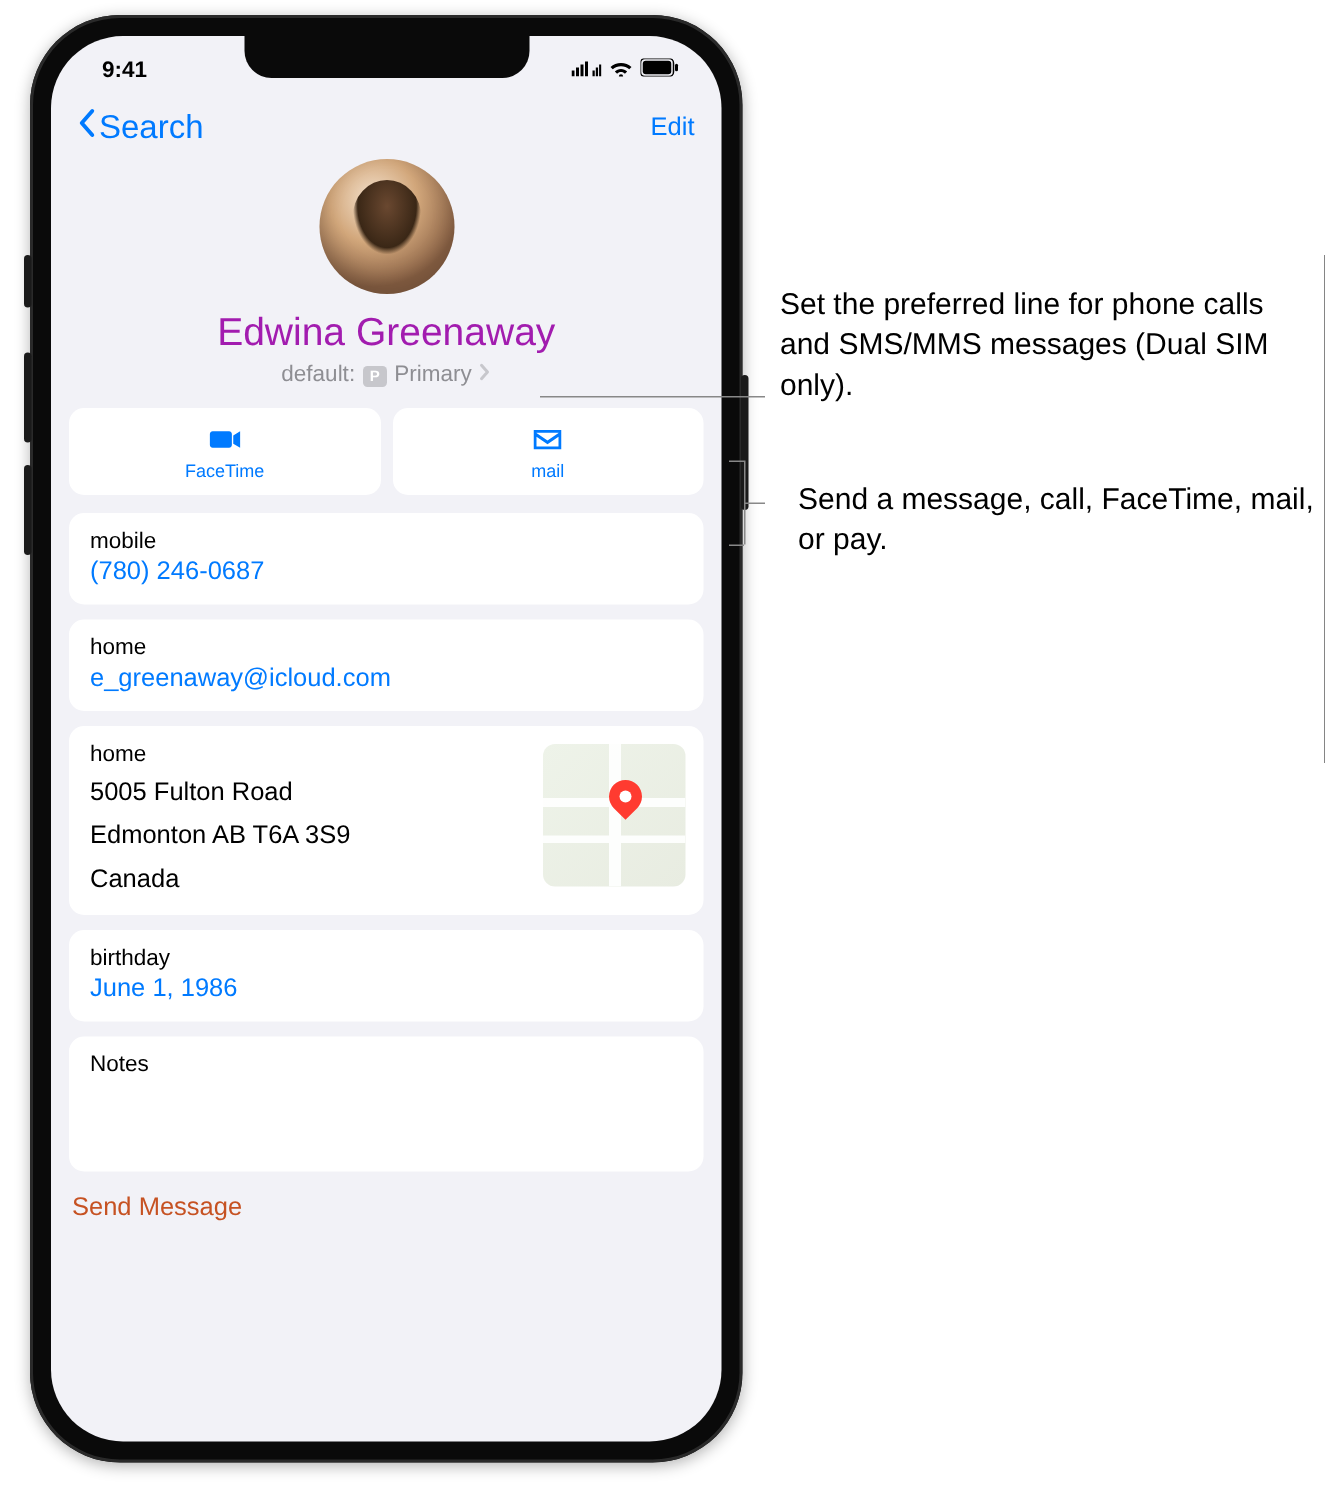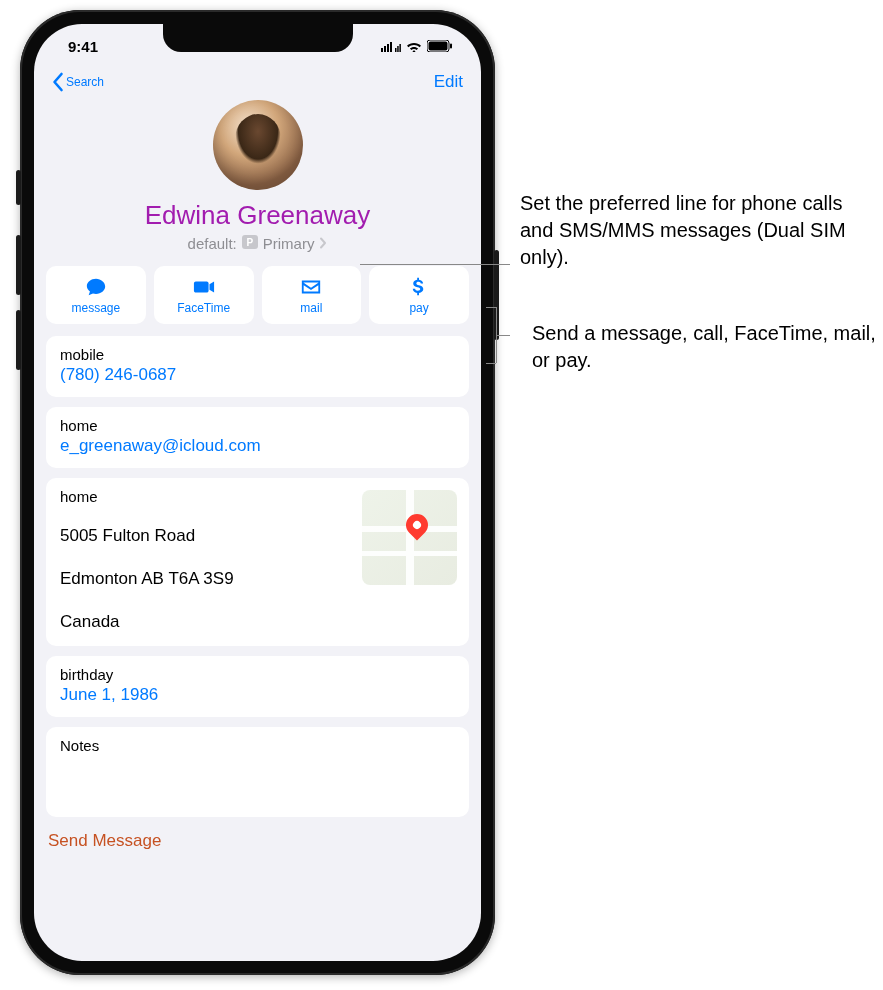"Search" .nav-back { align-items: center -> none; font-size: 12px -> 22px }
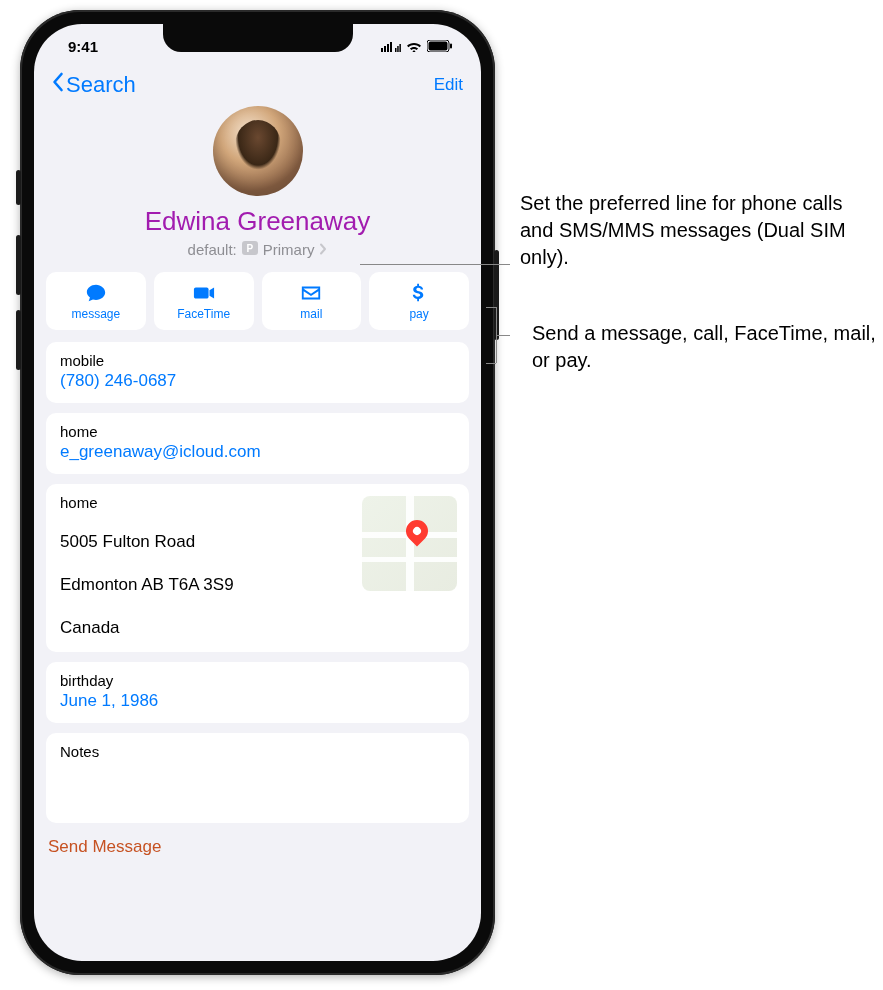"default:" .default-line { align-items: flex-start -> flex-end }
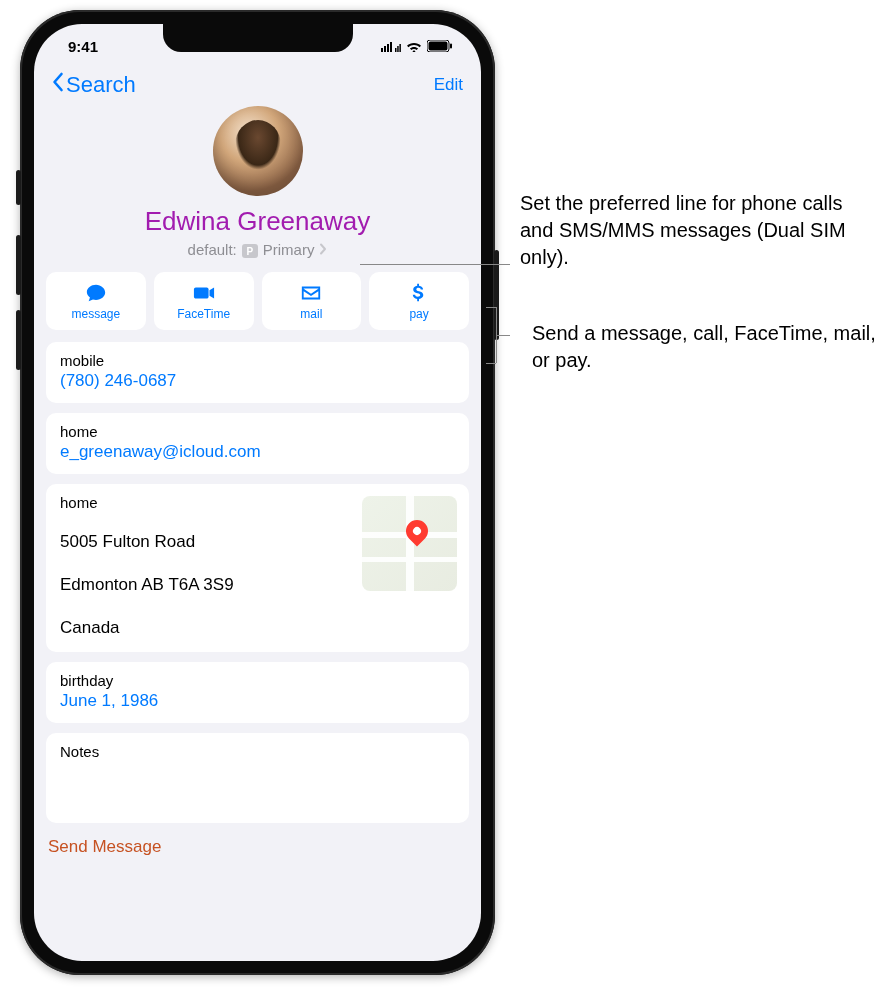"message" div.action-btn { html: <div> <svg> <path></path> </svg> <span>message</span> </div> -> none }
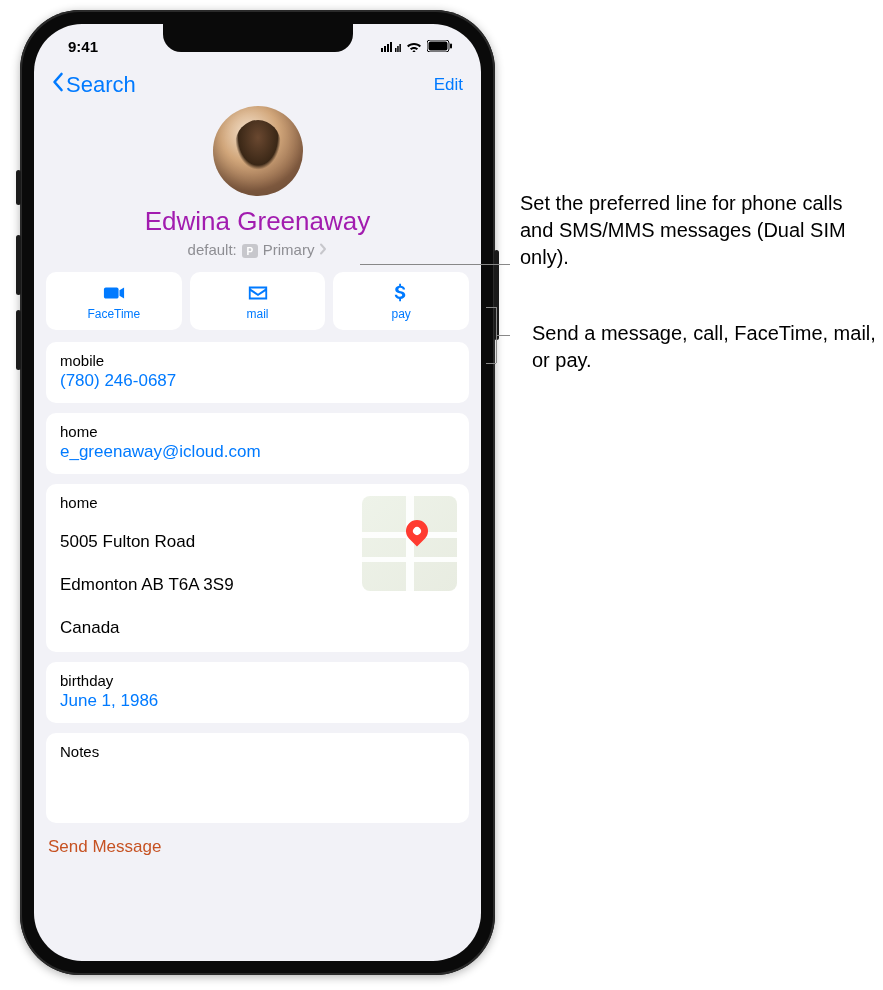"pay" div.action-btn { html: <div> <svg> <path></path> </svg> <span>pay</span> </div> -> none }
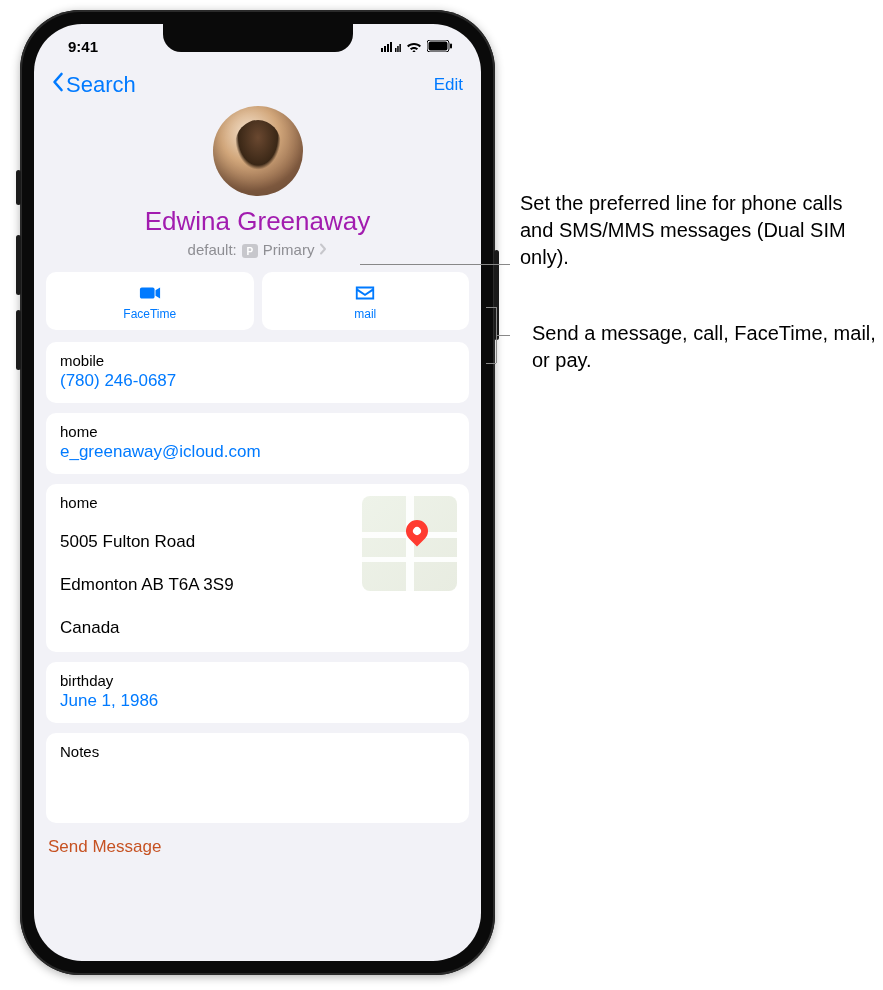"5005 Fulton Road" .field-black { margin-top: 20px -> 6px }
